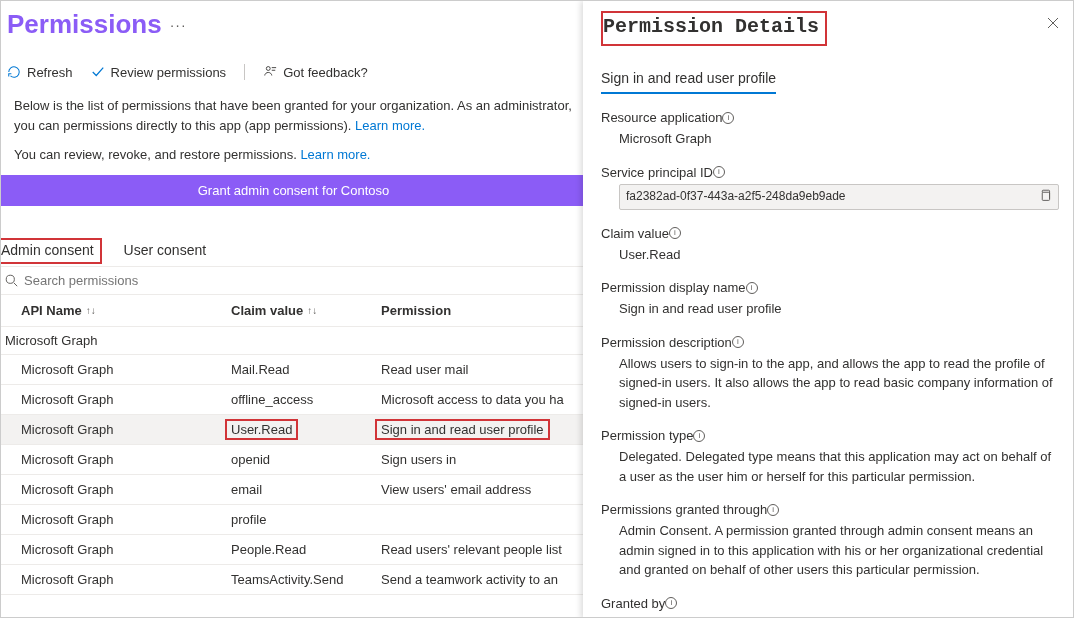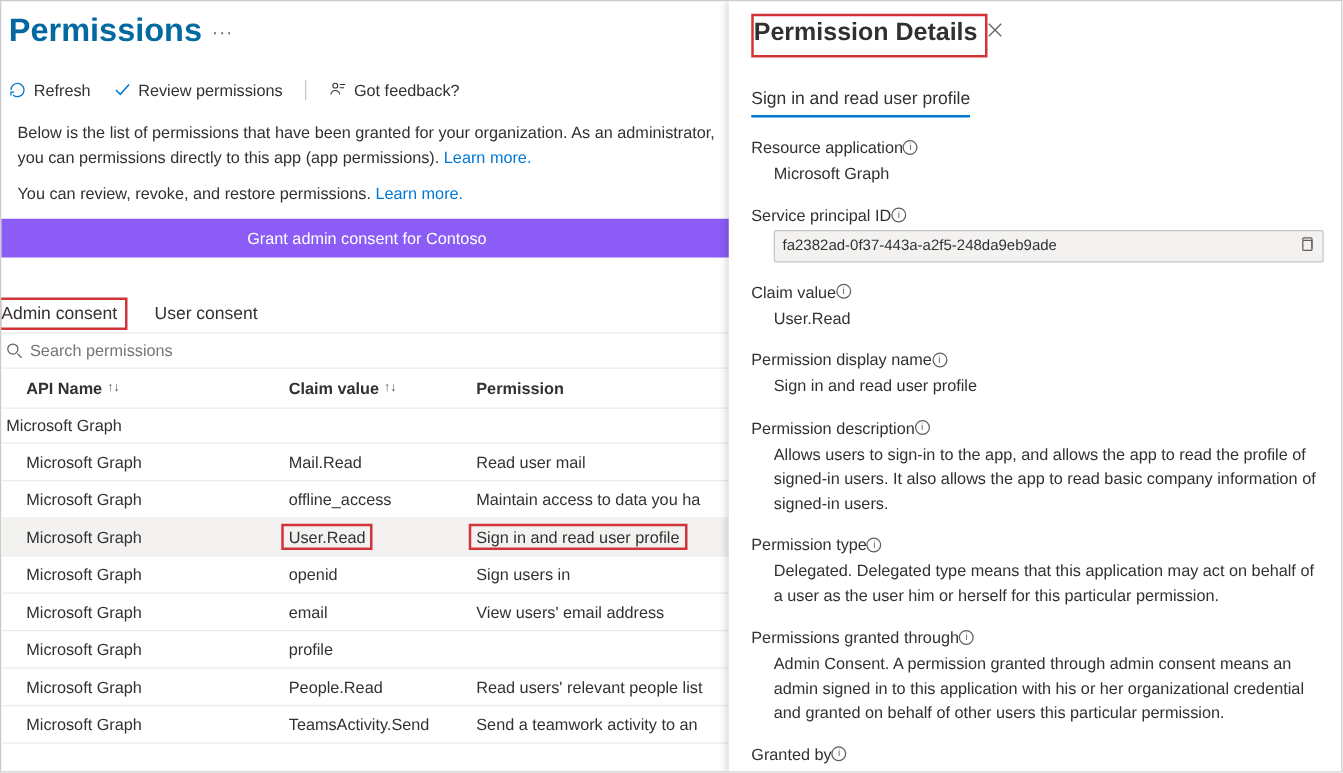"Permissions" .page-title { color: #0369a1 -> #8b5cf6 }
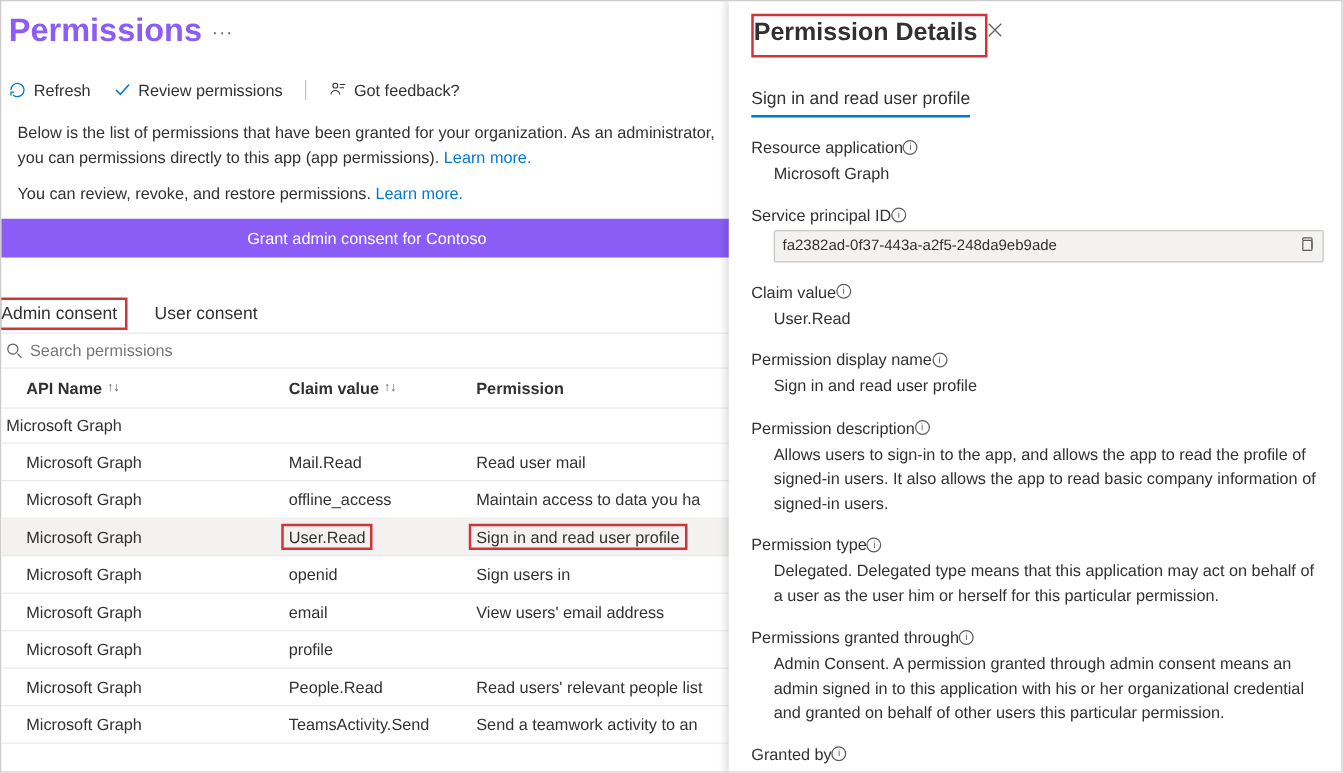"Permission Details" .panel-header { font-family: none -> Liberation Mono, monospace; justify-content: none -> space-between }
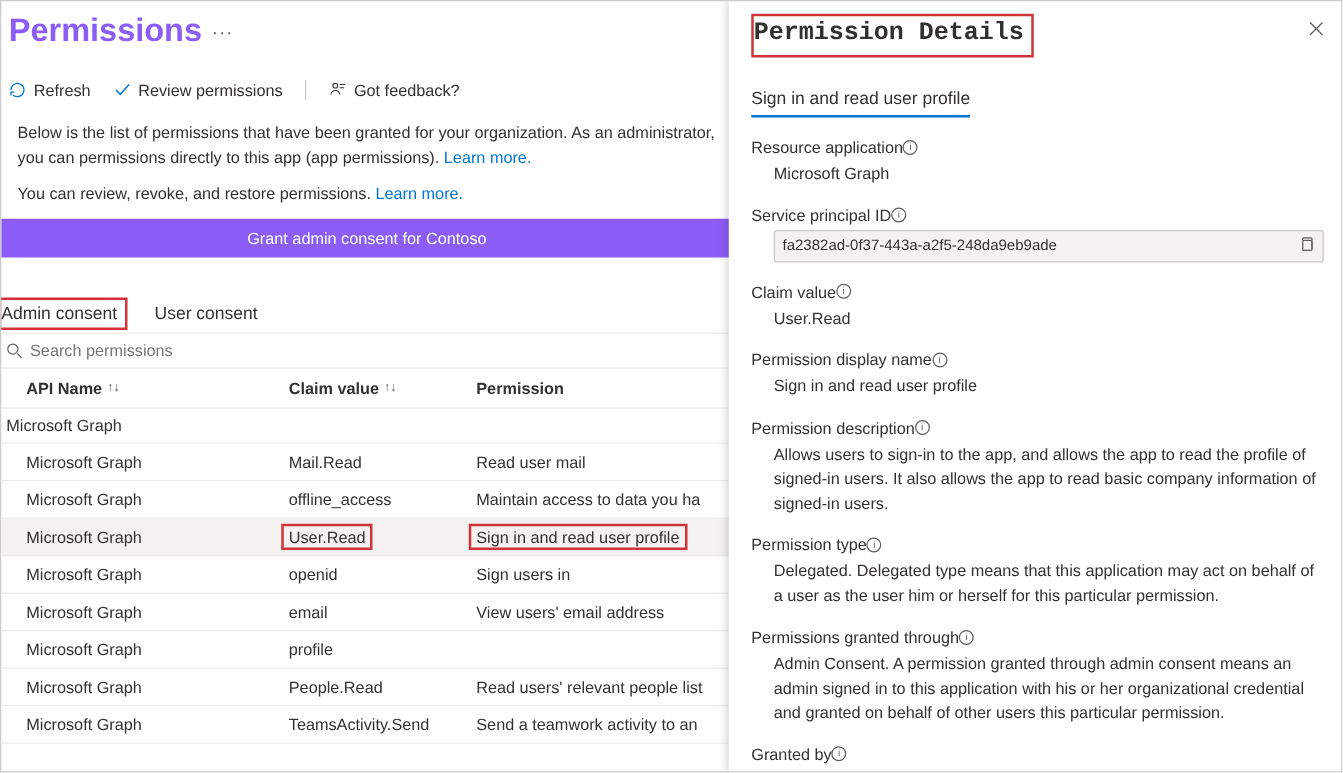"Maintain access to data you" div.col-perm { text: Maintain -> Microsoft }
